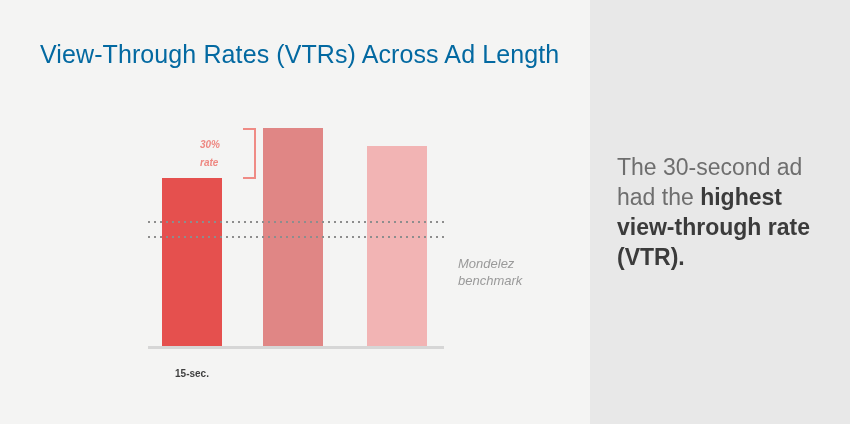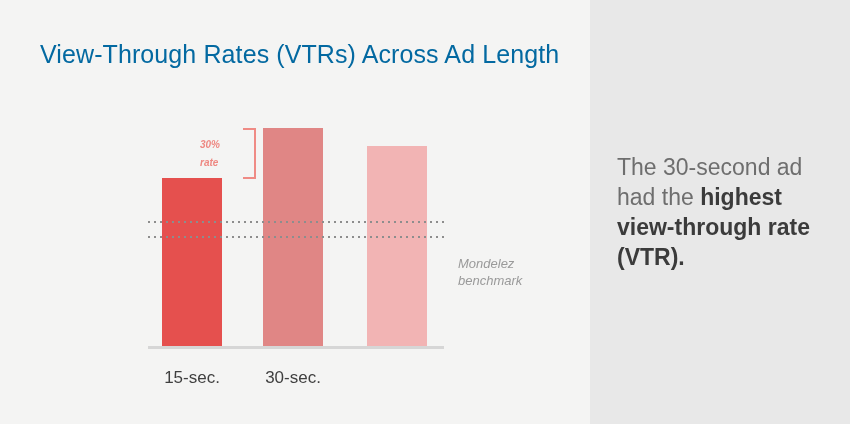"15-sec." .xlabel { font-size: 17px -> 10px; font-weight: normal -> bold }
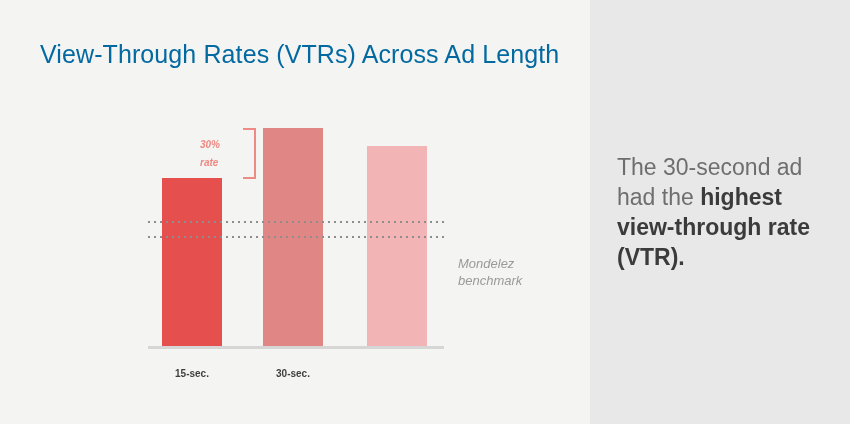"30-sec." div.xlabel { html: <div>30-sec.</div> -> none }
